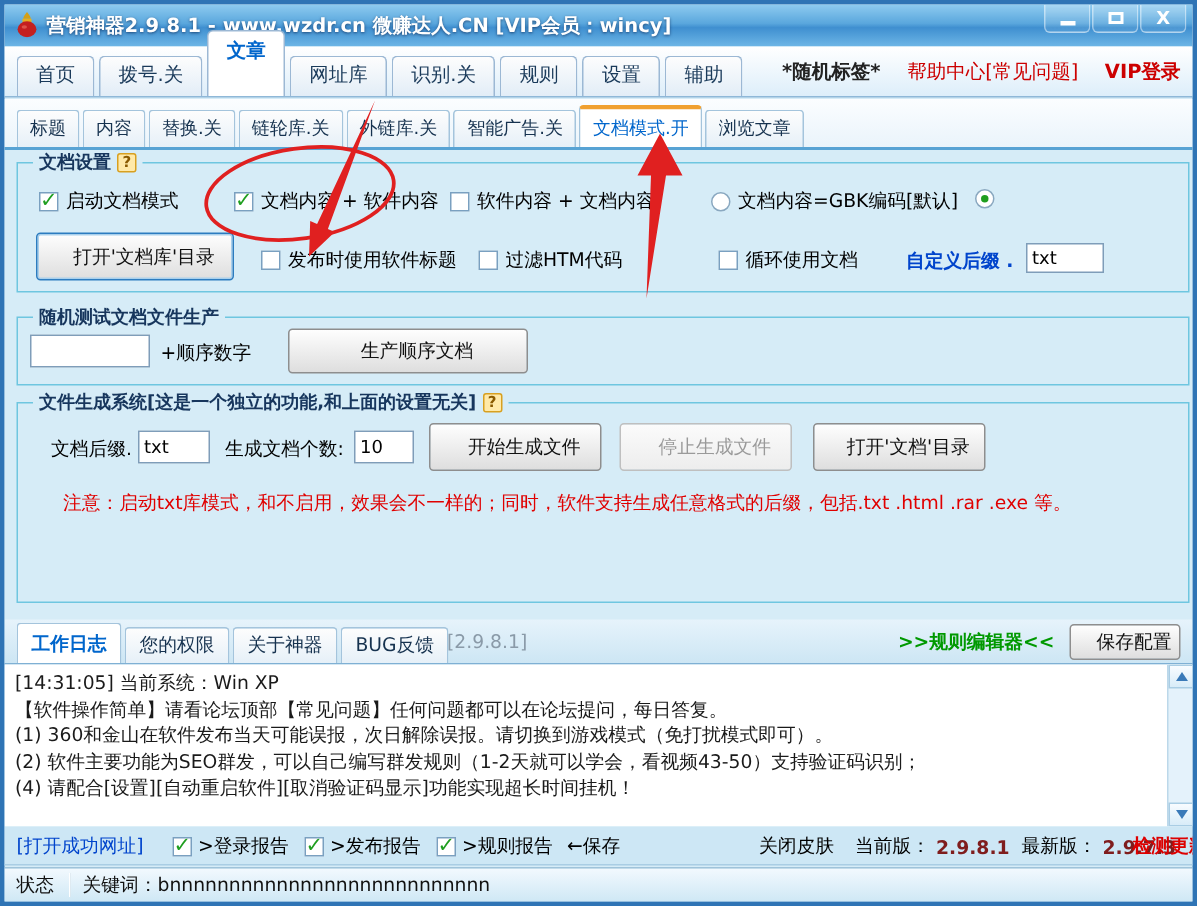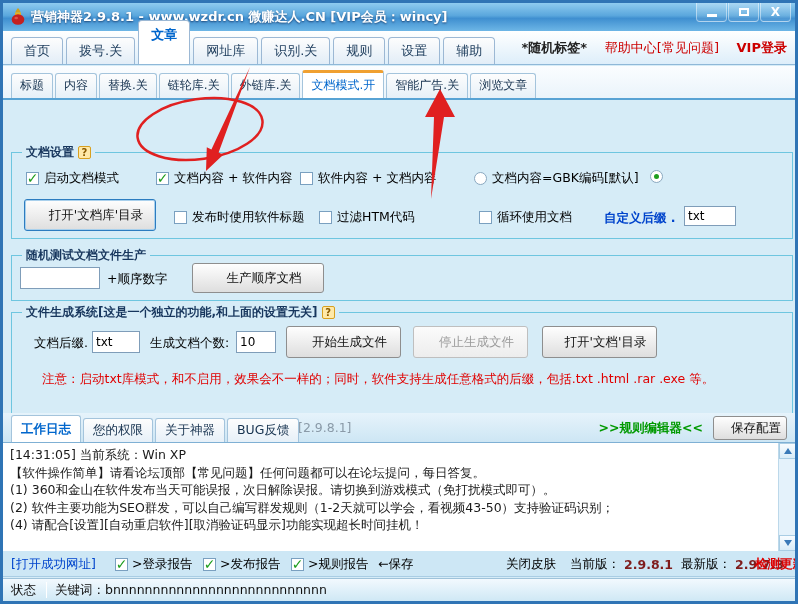"文档模式.开" div.subtab { order: before "智能广告.关" -> after "智能广告.关" }
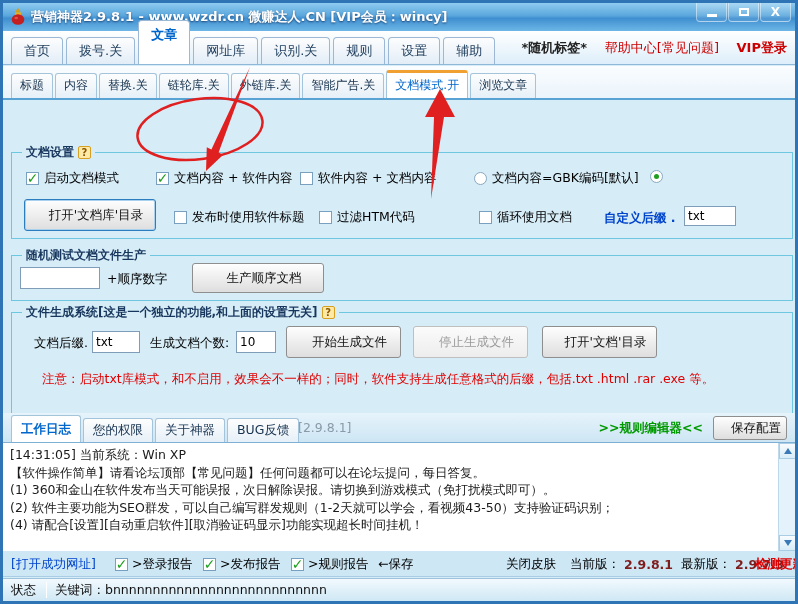"文档设置" .groupbox { margin-top: 44px -> none }
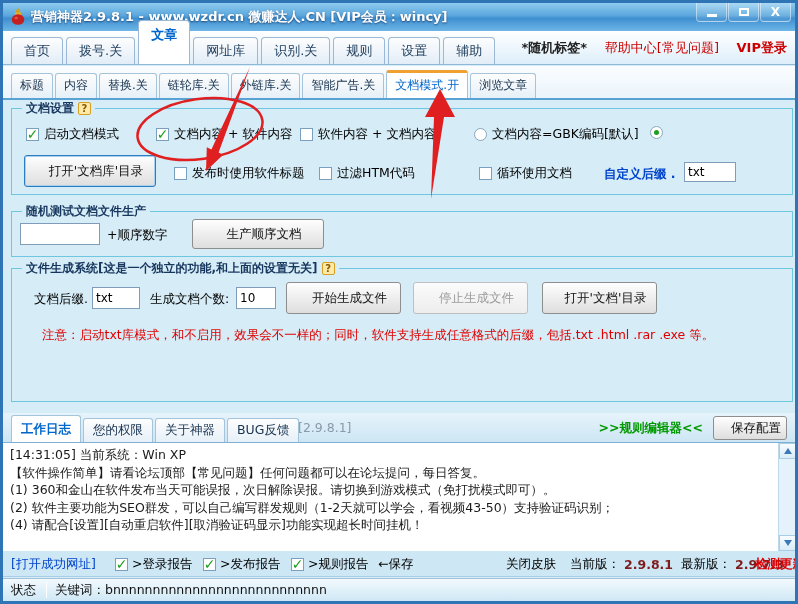"生产顺序文档" div.btn { width: 132px -> 160px }
